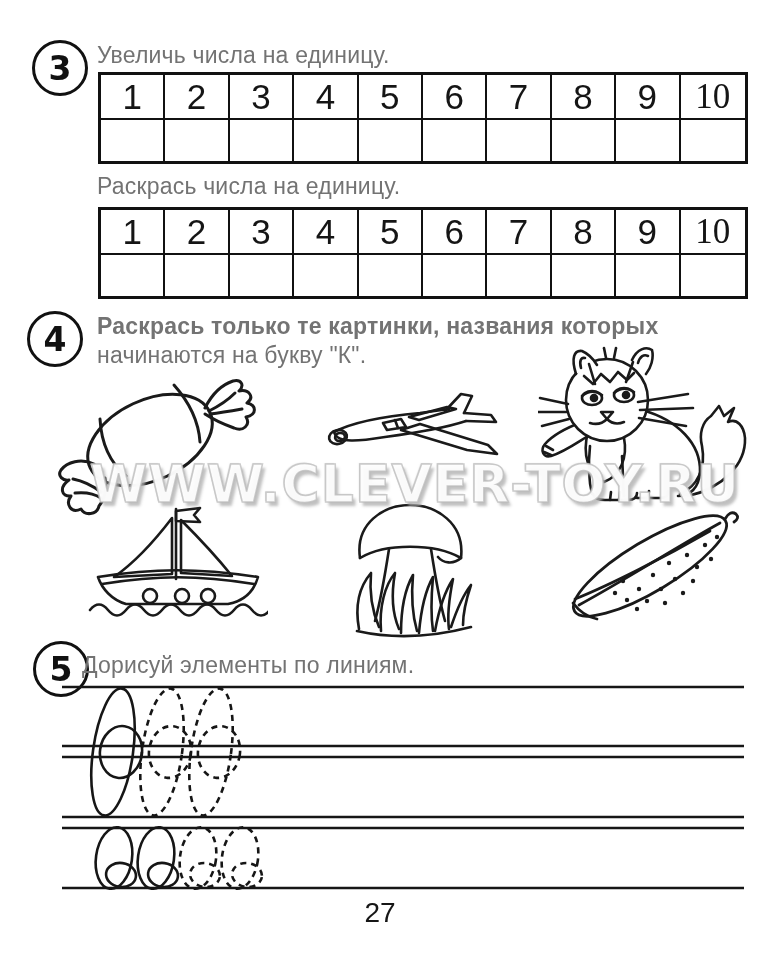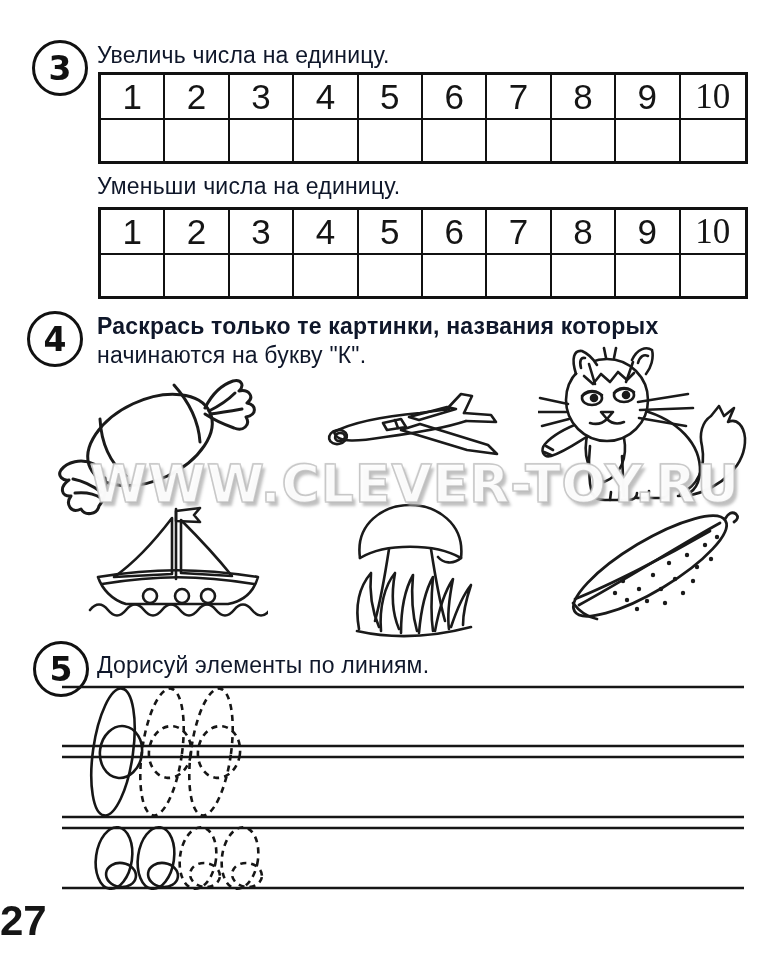"Увеличь числа на единицу." .instr { color: #0f172a -> #737373 }
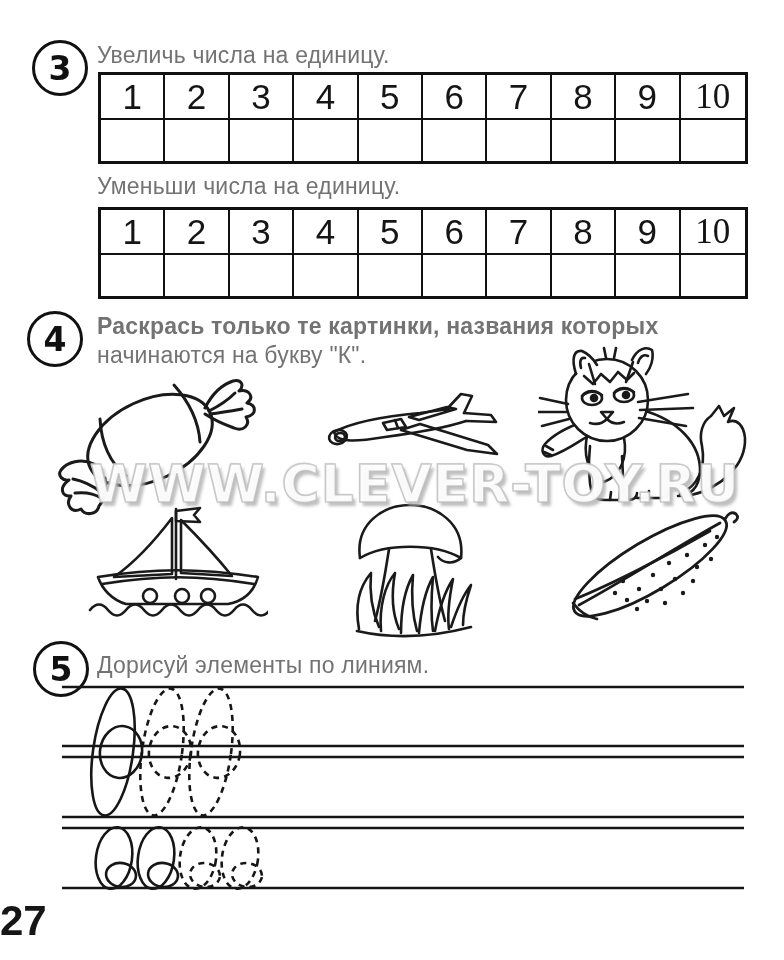"Уменьши числа на единицу." div.instr { text: Уменьши -> Раскрась }
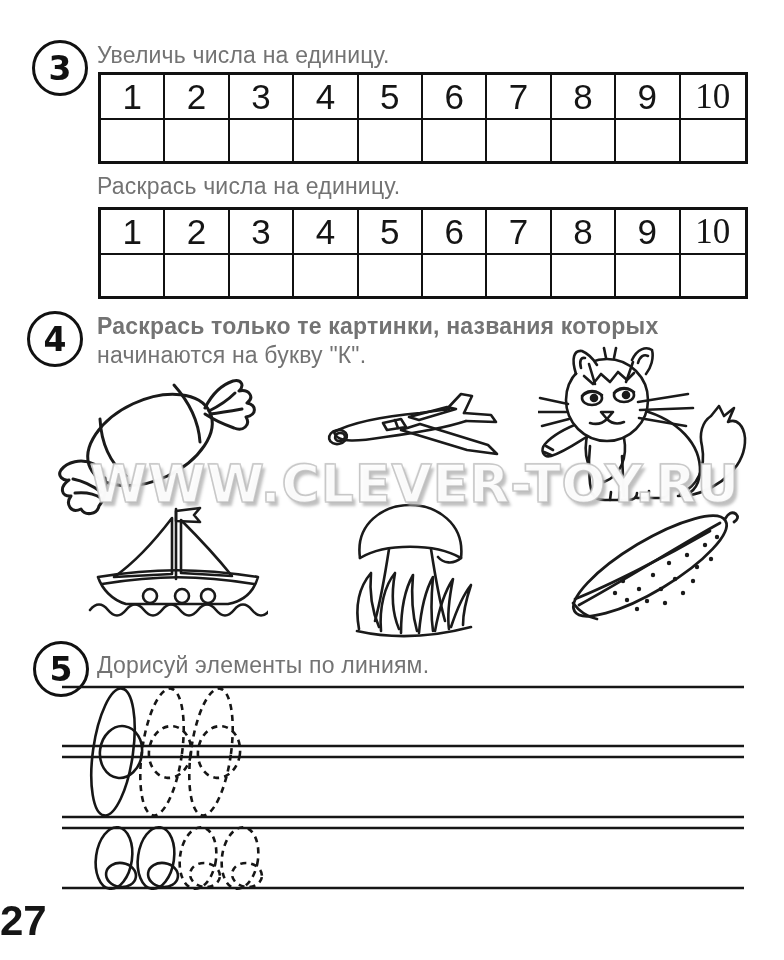"Дорисуй элементы по линиям." div.instr { left: 97px -> 82px }
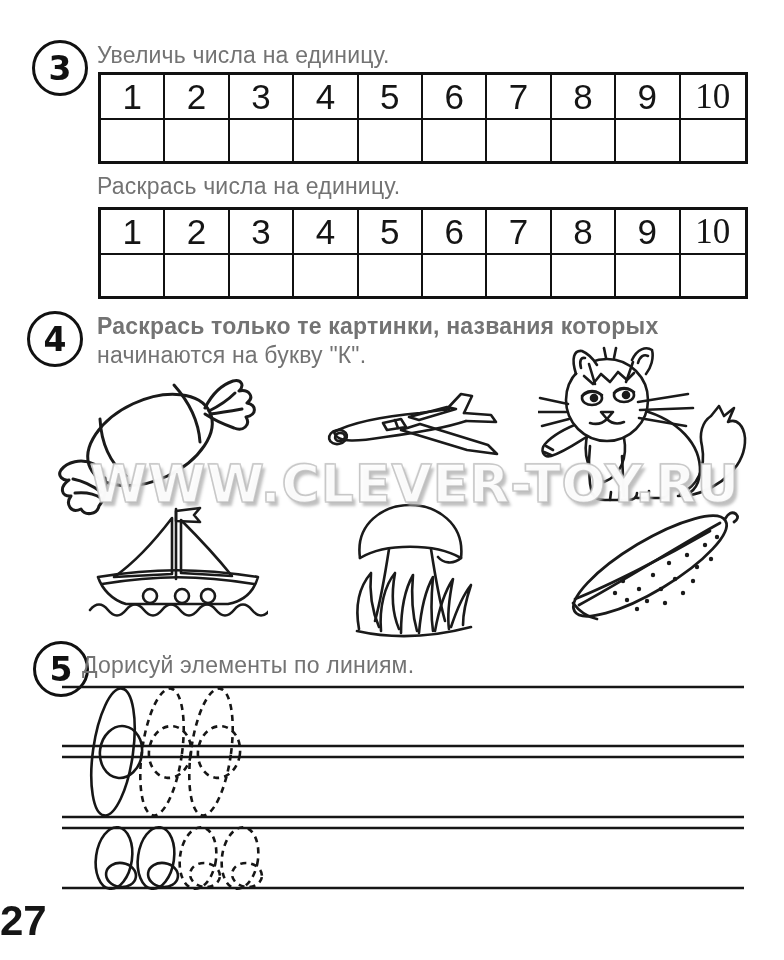"27" .pagenum { font-size: 42px -> 28px; font-weight: bold -> none; text-align: none -> center }
